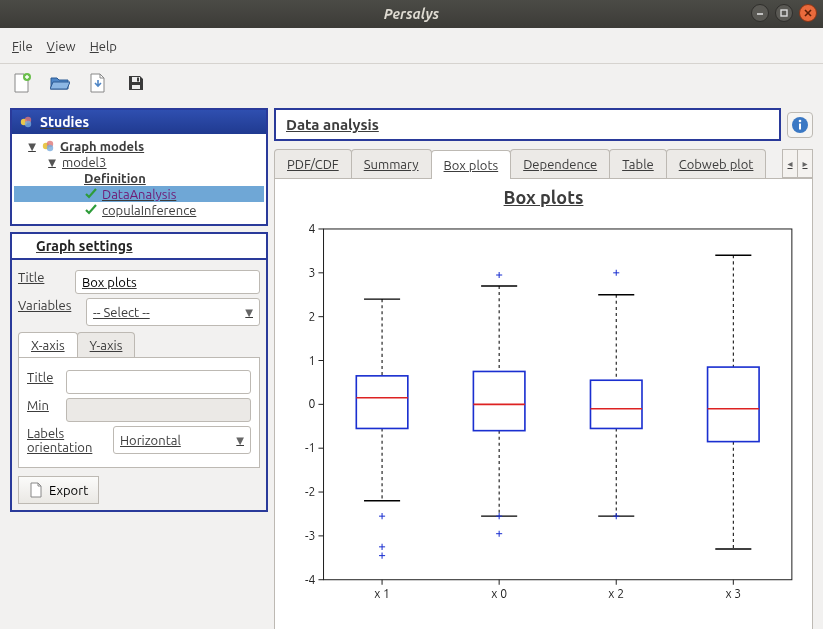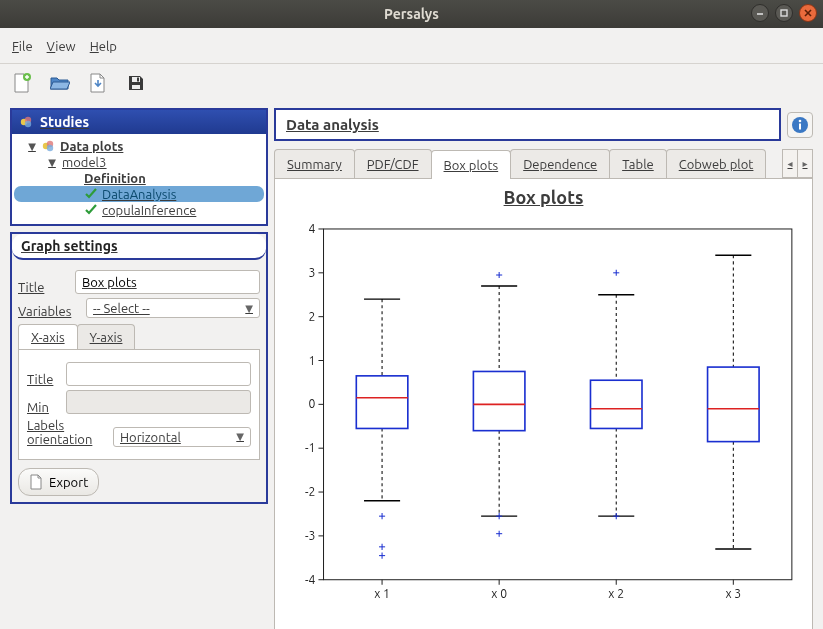"Persalys" .titlebar { font-style: none -> italic }
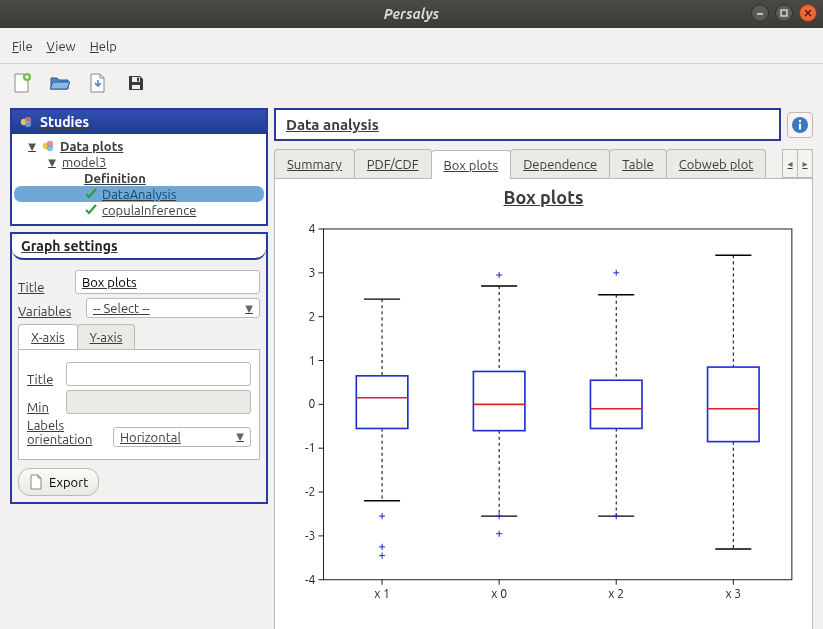"Data plots" span.tree-label { text: Data plots -> Graph models }
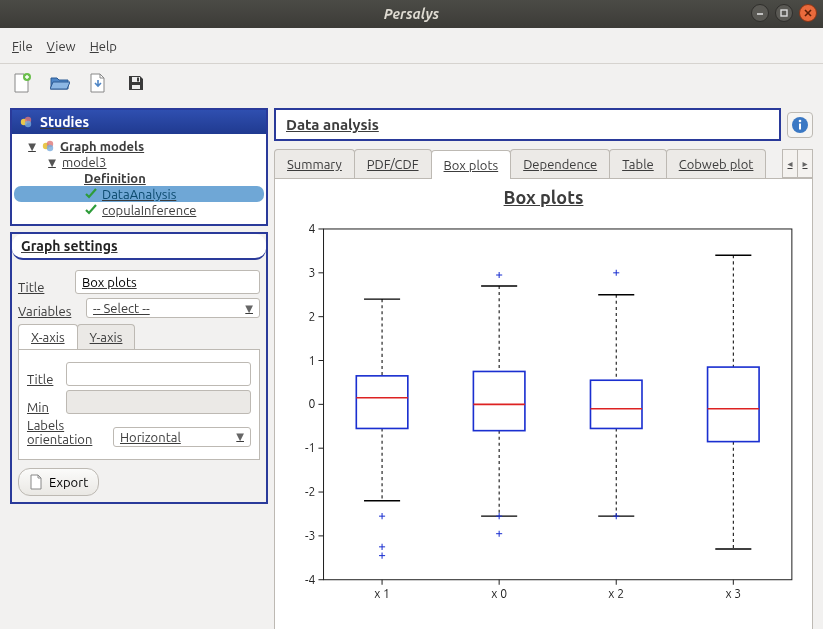"Summary" div.tab { order: before "PDF/CDF" -> after "PDF/CDF" }
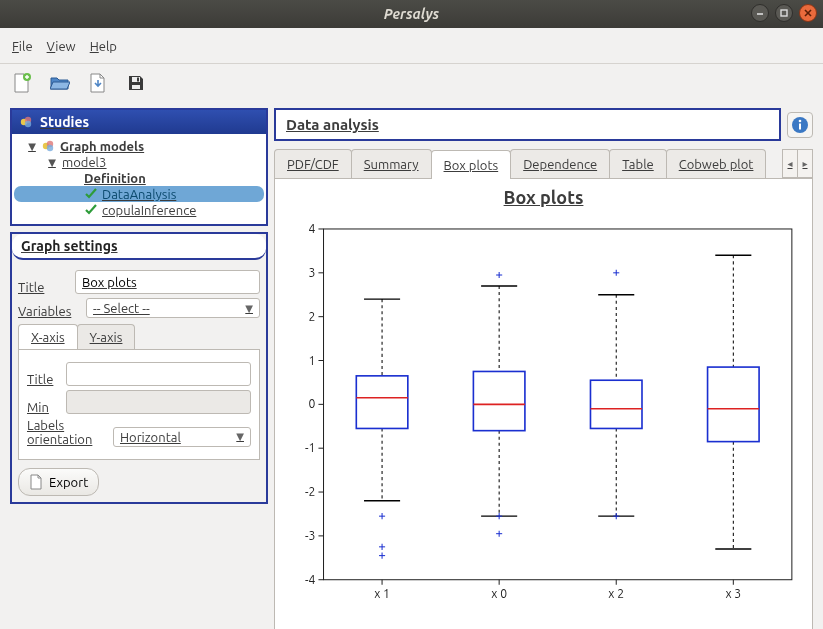"DataAnalysis" .tree-row.sel { border-radius: 7px -> none; color: #0c4a6e -> #701a75 }
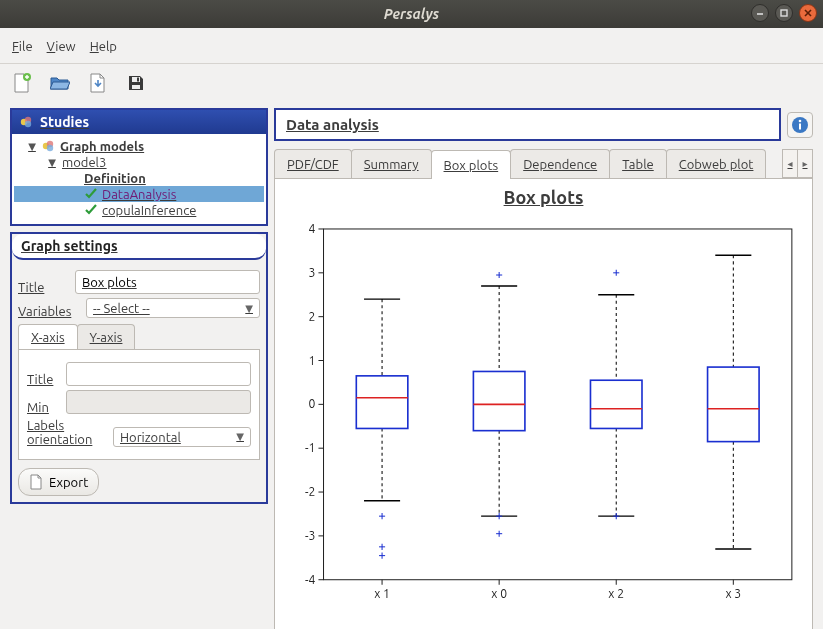"Graph settings" .white-hd { border-radius: 11px -> none; padding: 4px 9px -> 4px 24px }
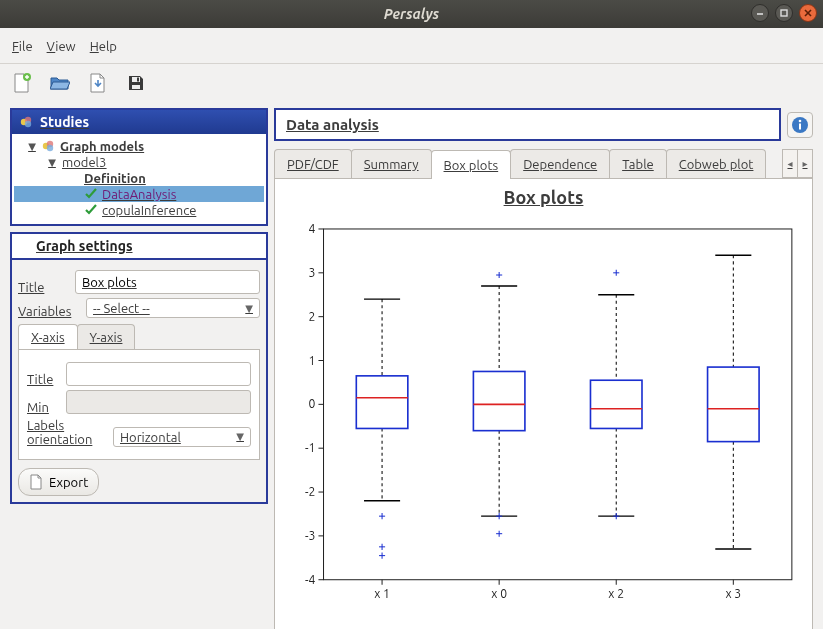"Title" .gs-row { align-items: flex-end -> flex-start }
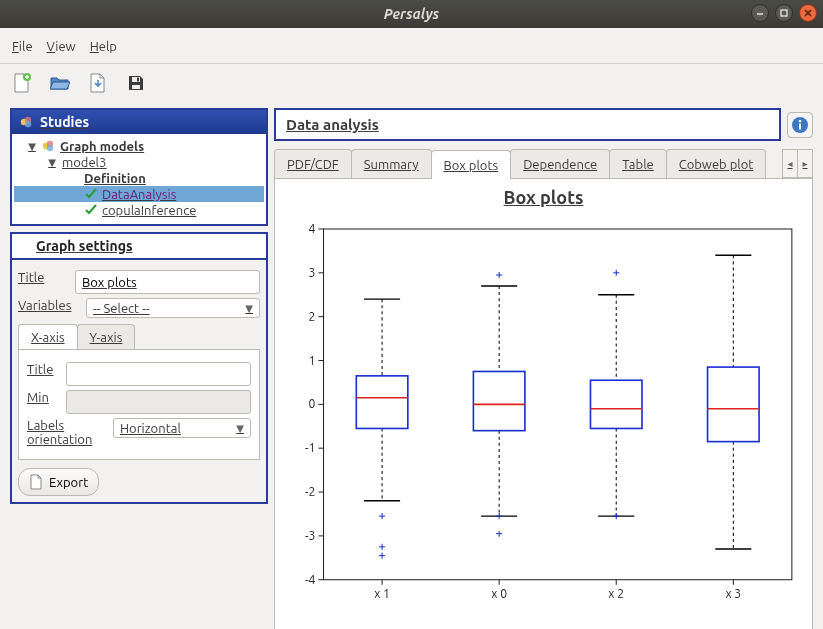"-- Select --" .select { height: 20px -> 28px }
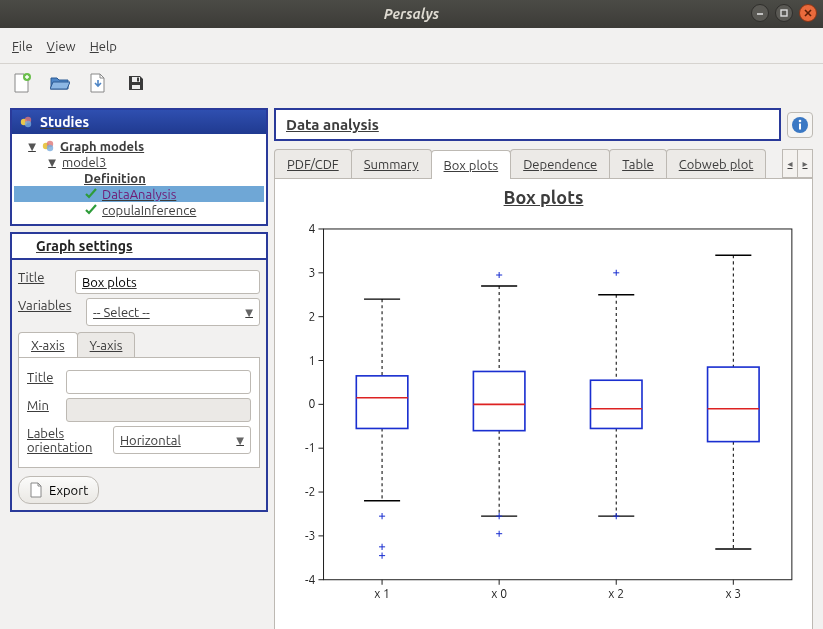"Export" .btn { border-radius: 12px -> 0 }
